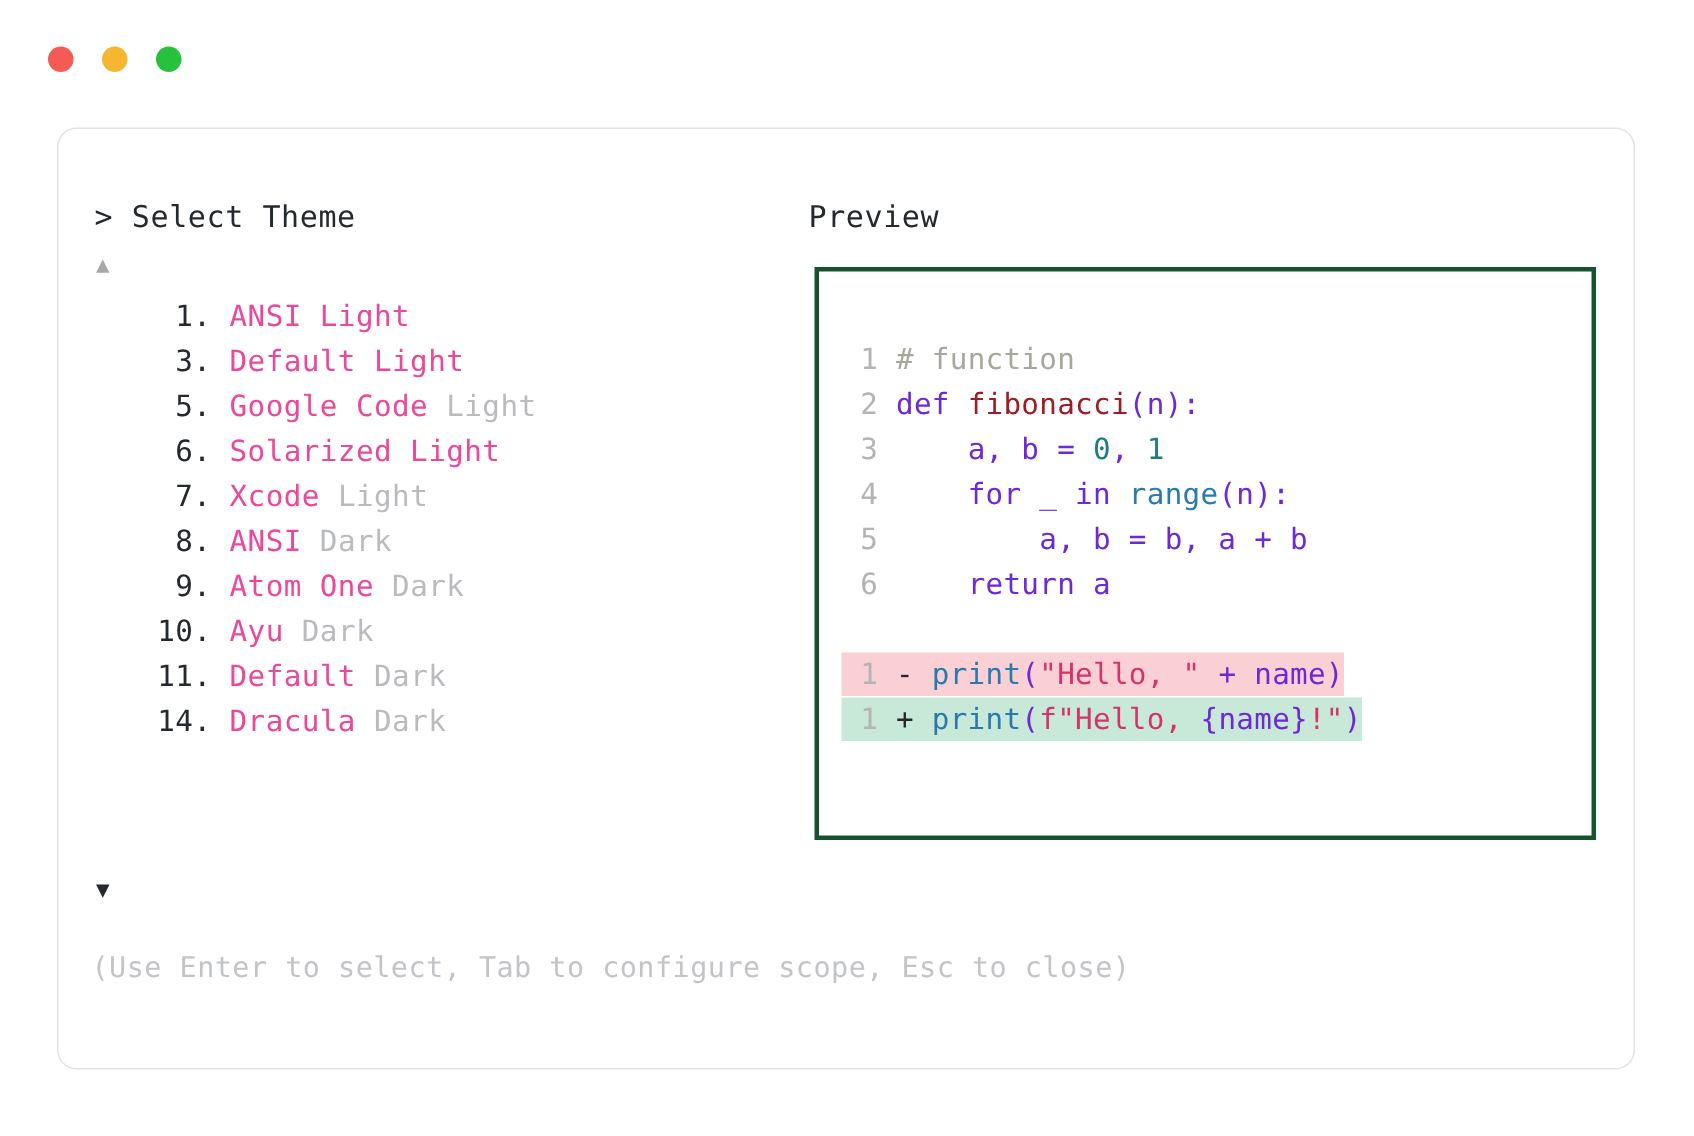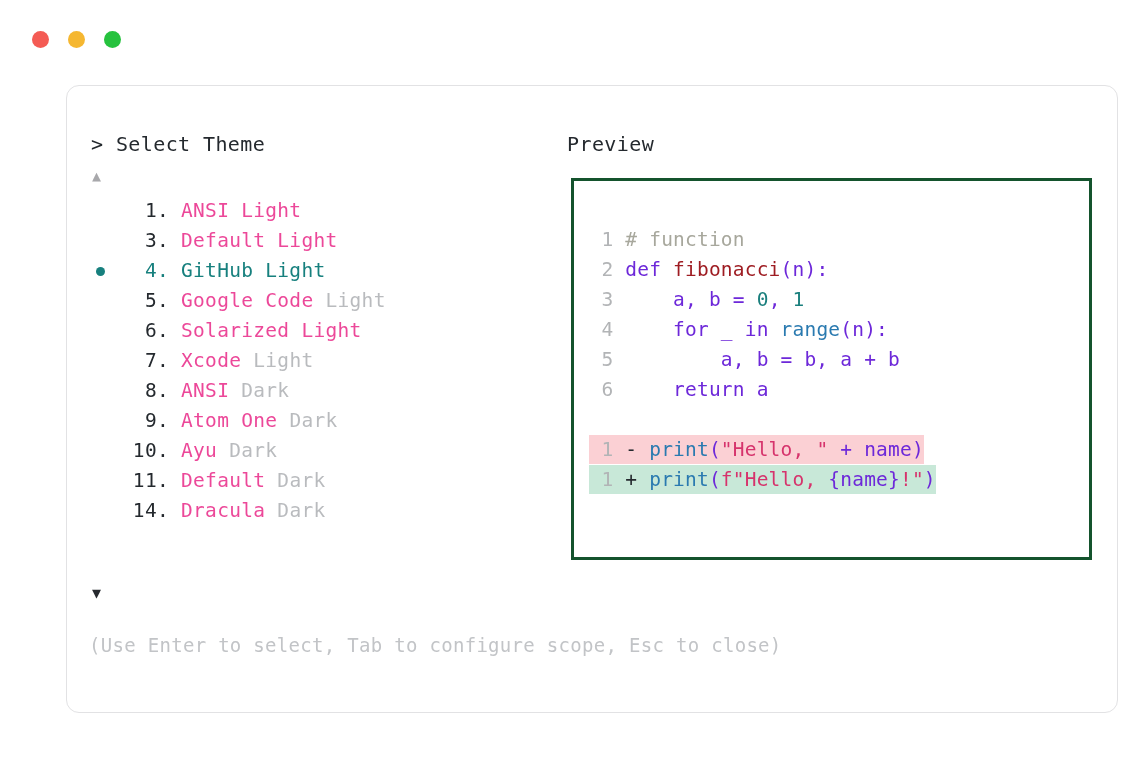"> Select Theme" .card { margin-left: 28px -> none }
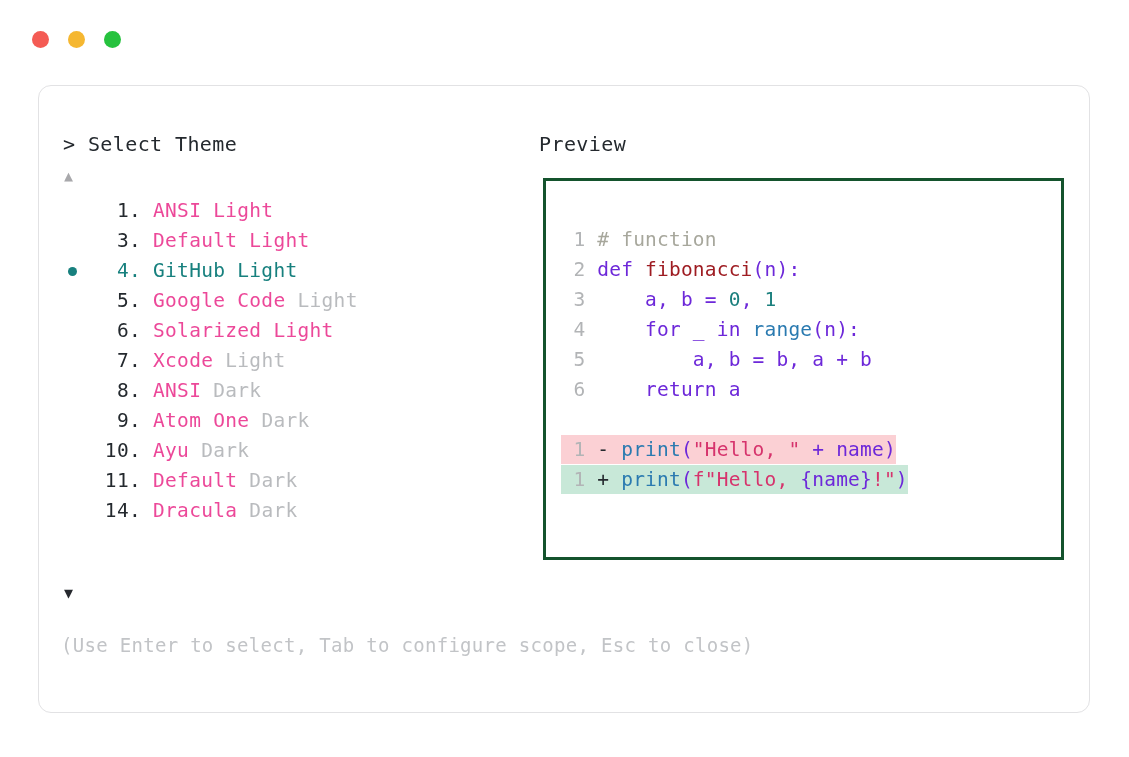"4. GitHub Light" div.theme-row { html: <div><span></span><span><span>4.</span><span> GitHub Light</span></span></div> -> none }
